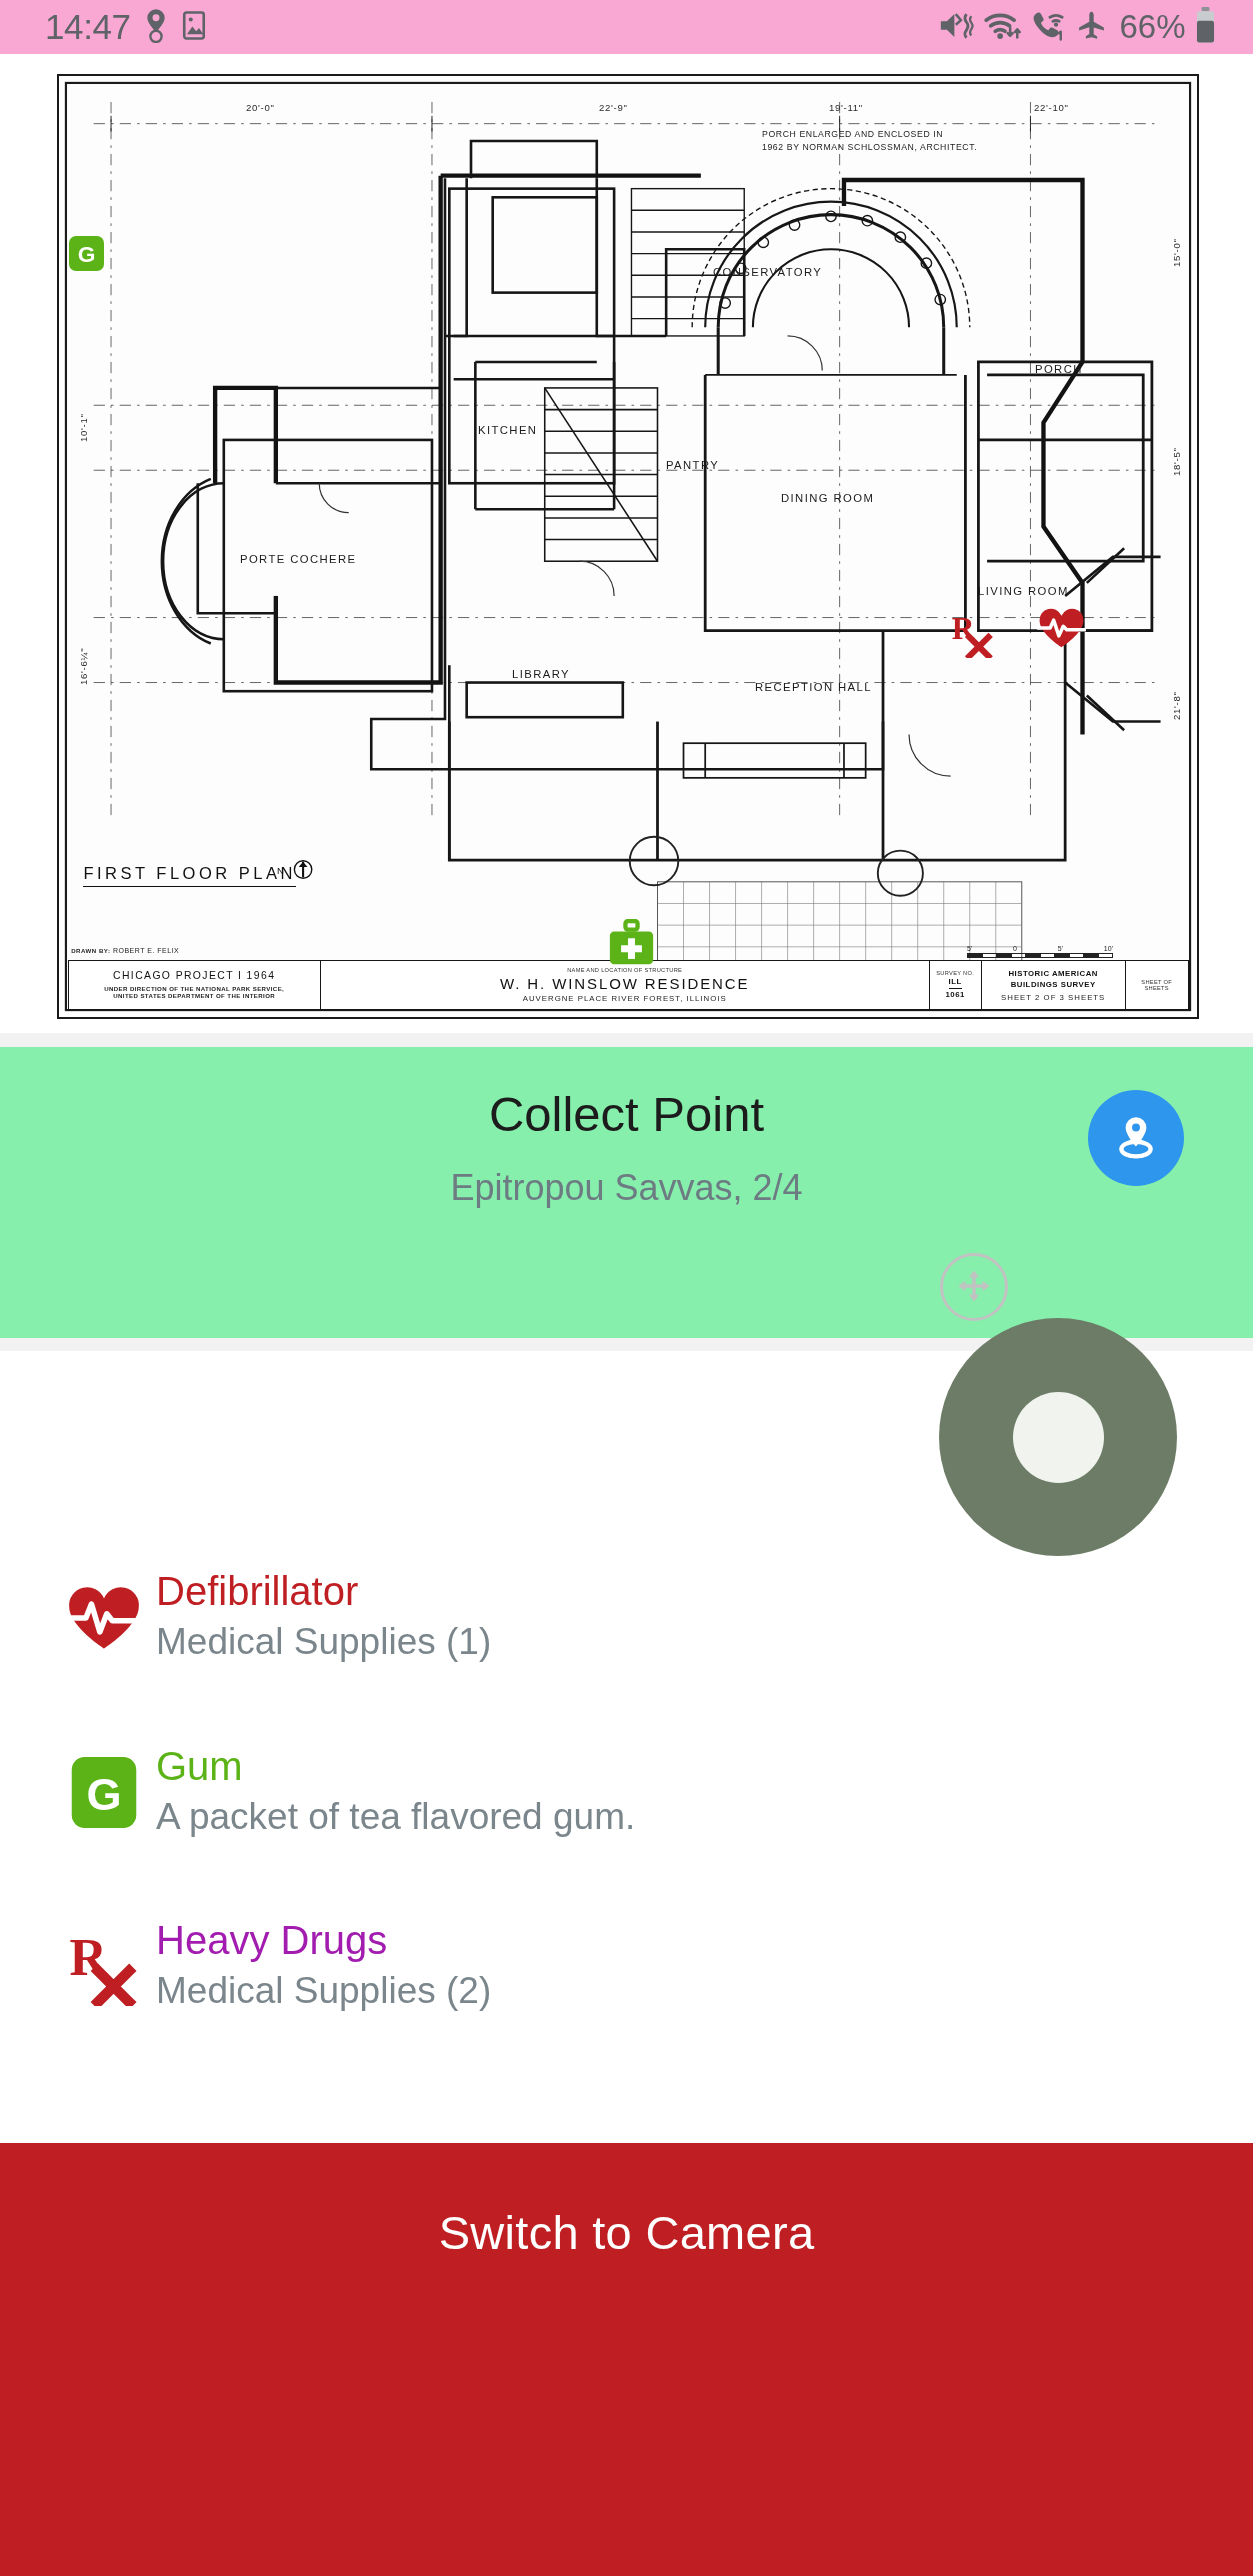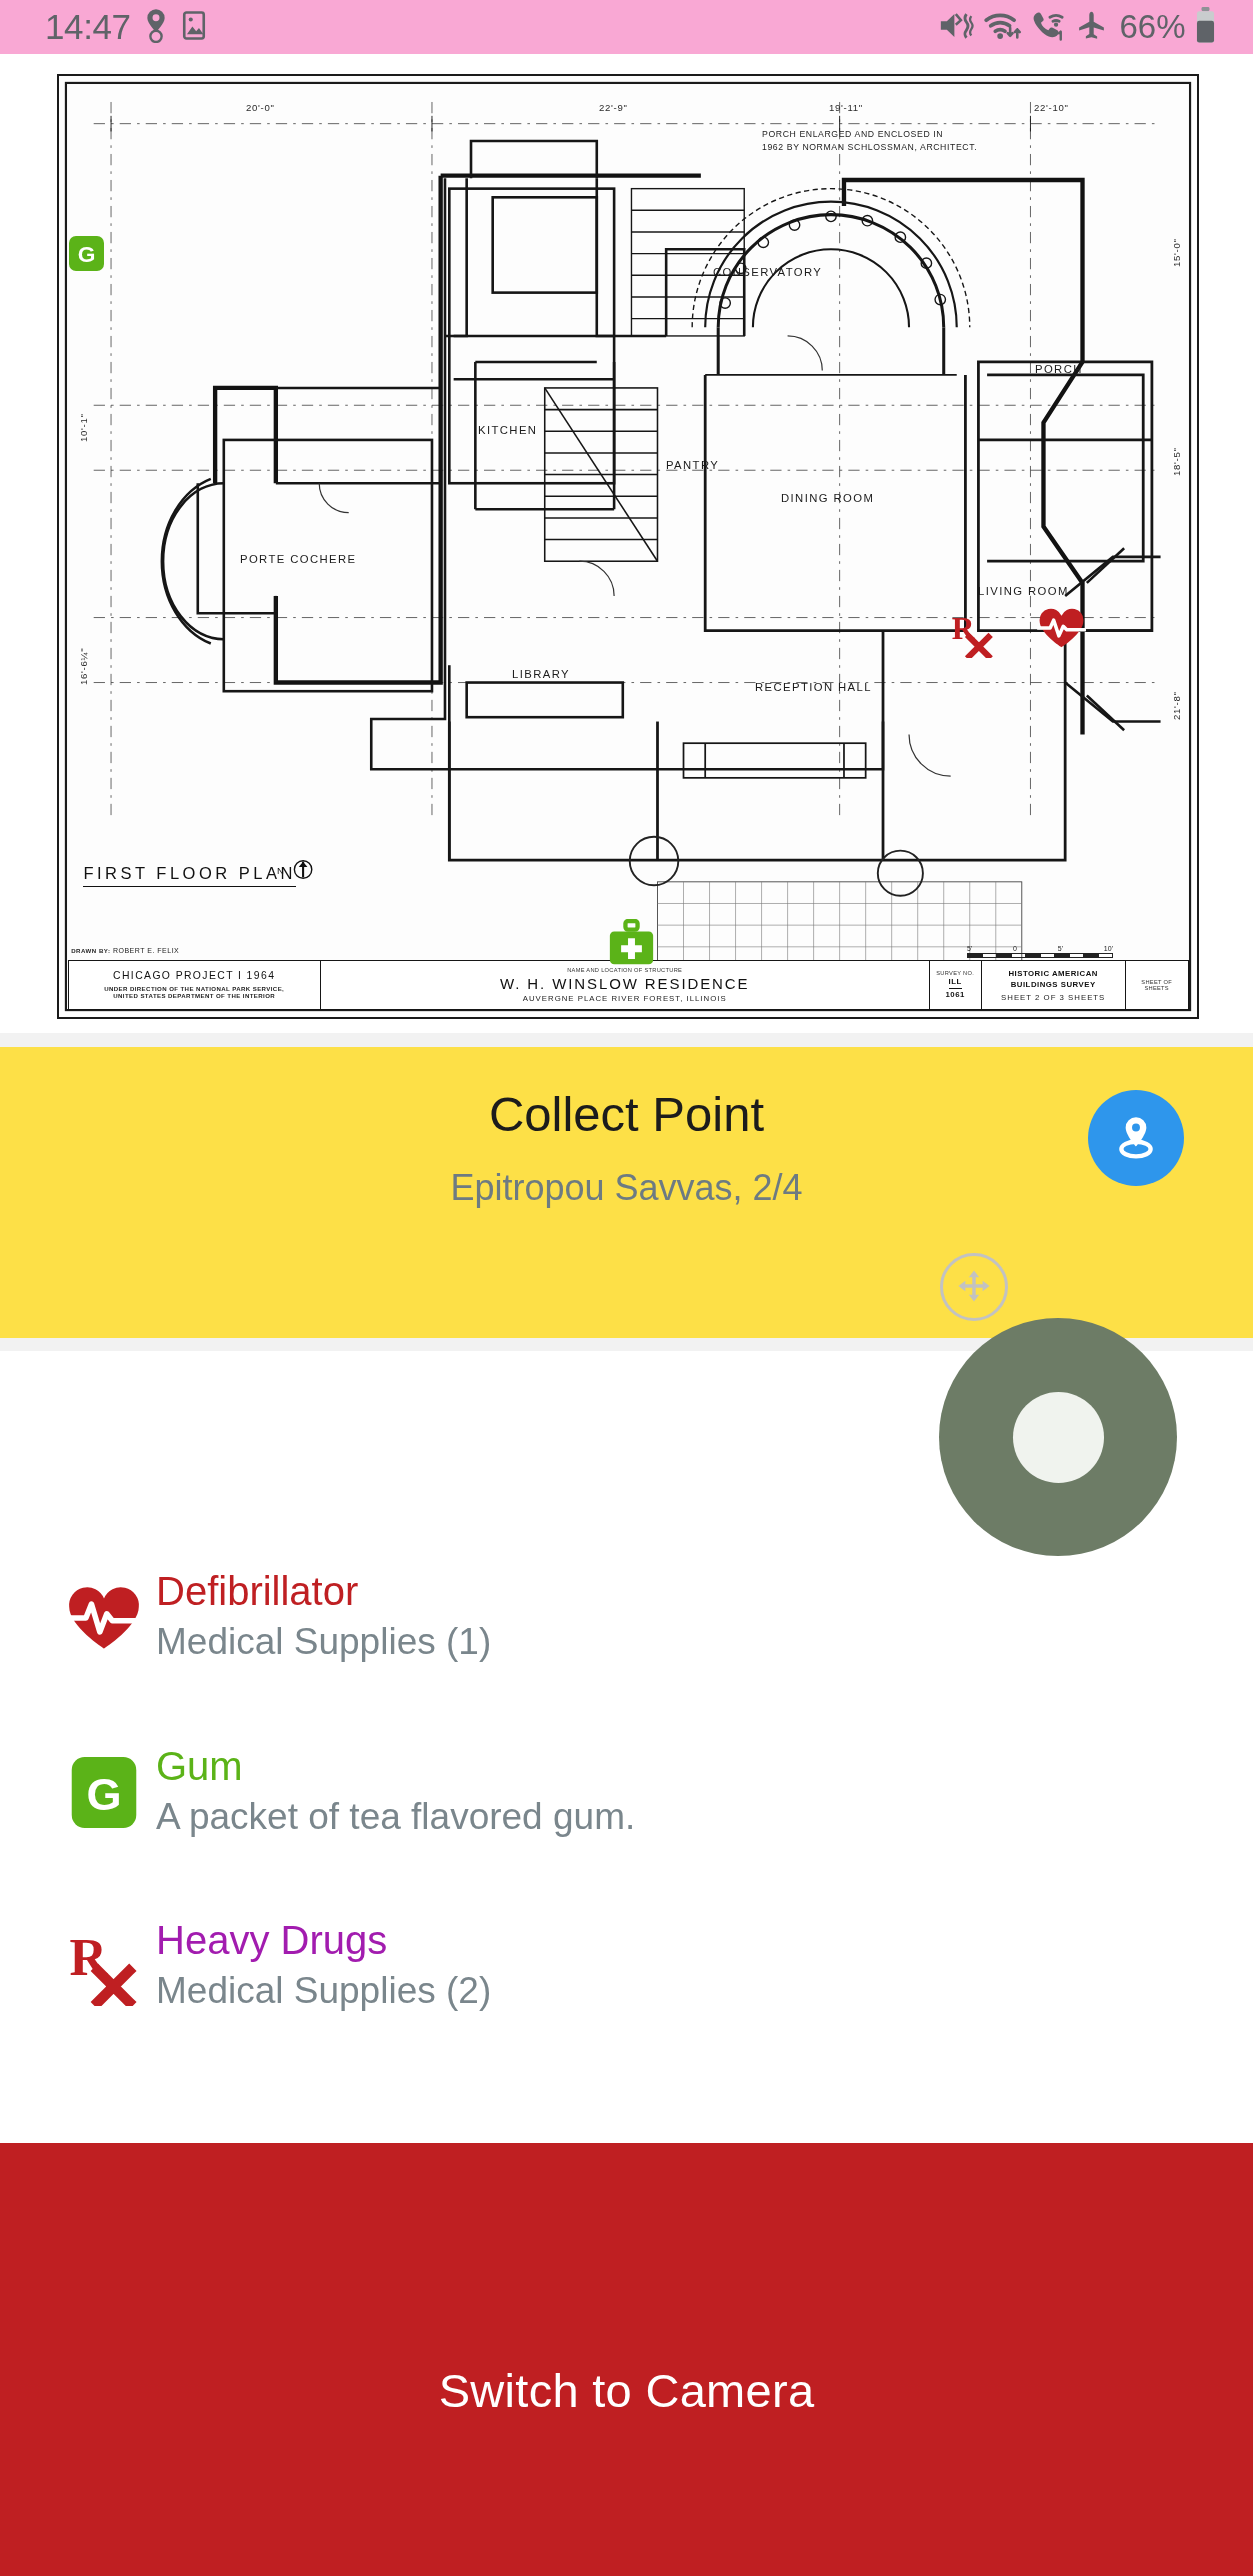"Collect Point" #collect-header { background: #fde047 -> #86efac }
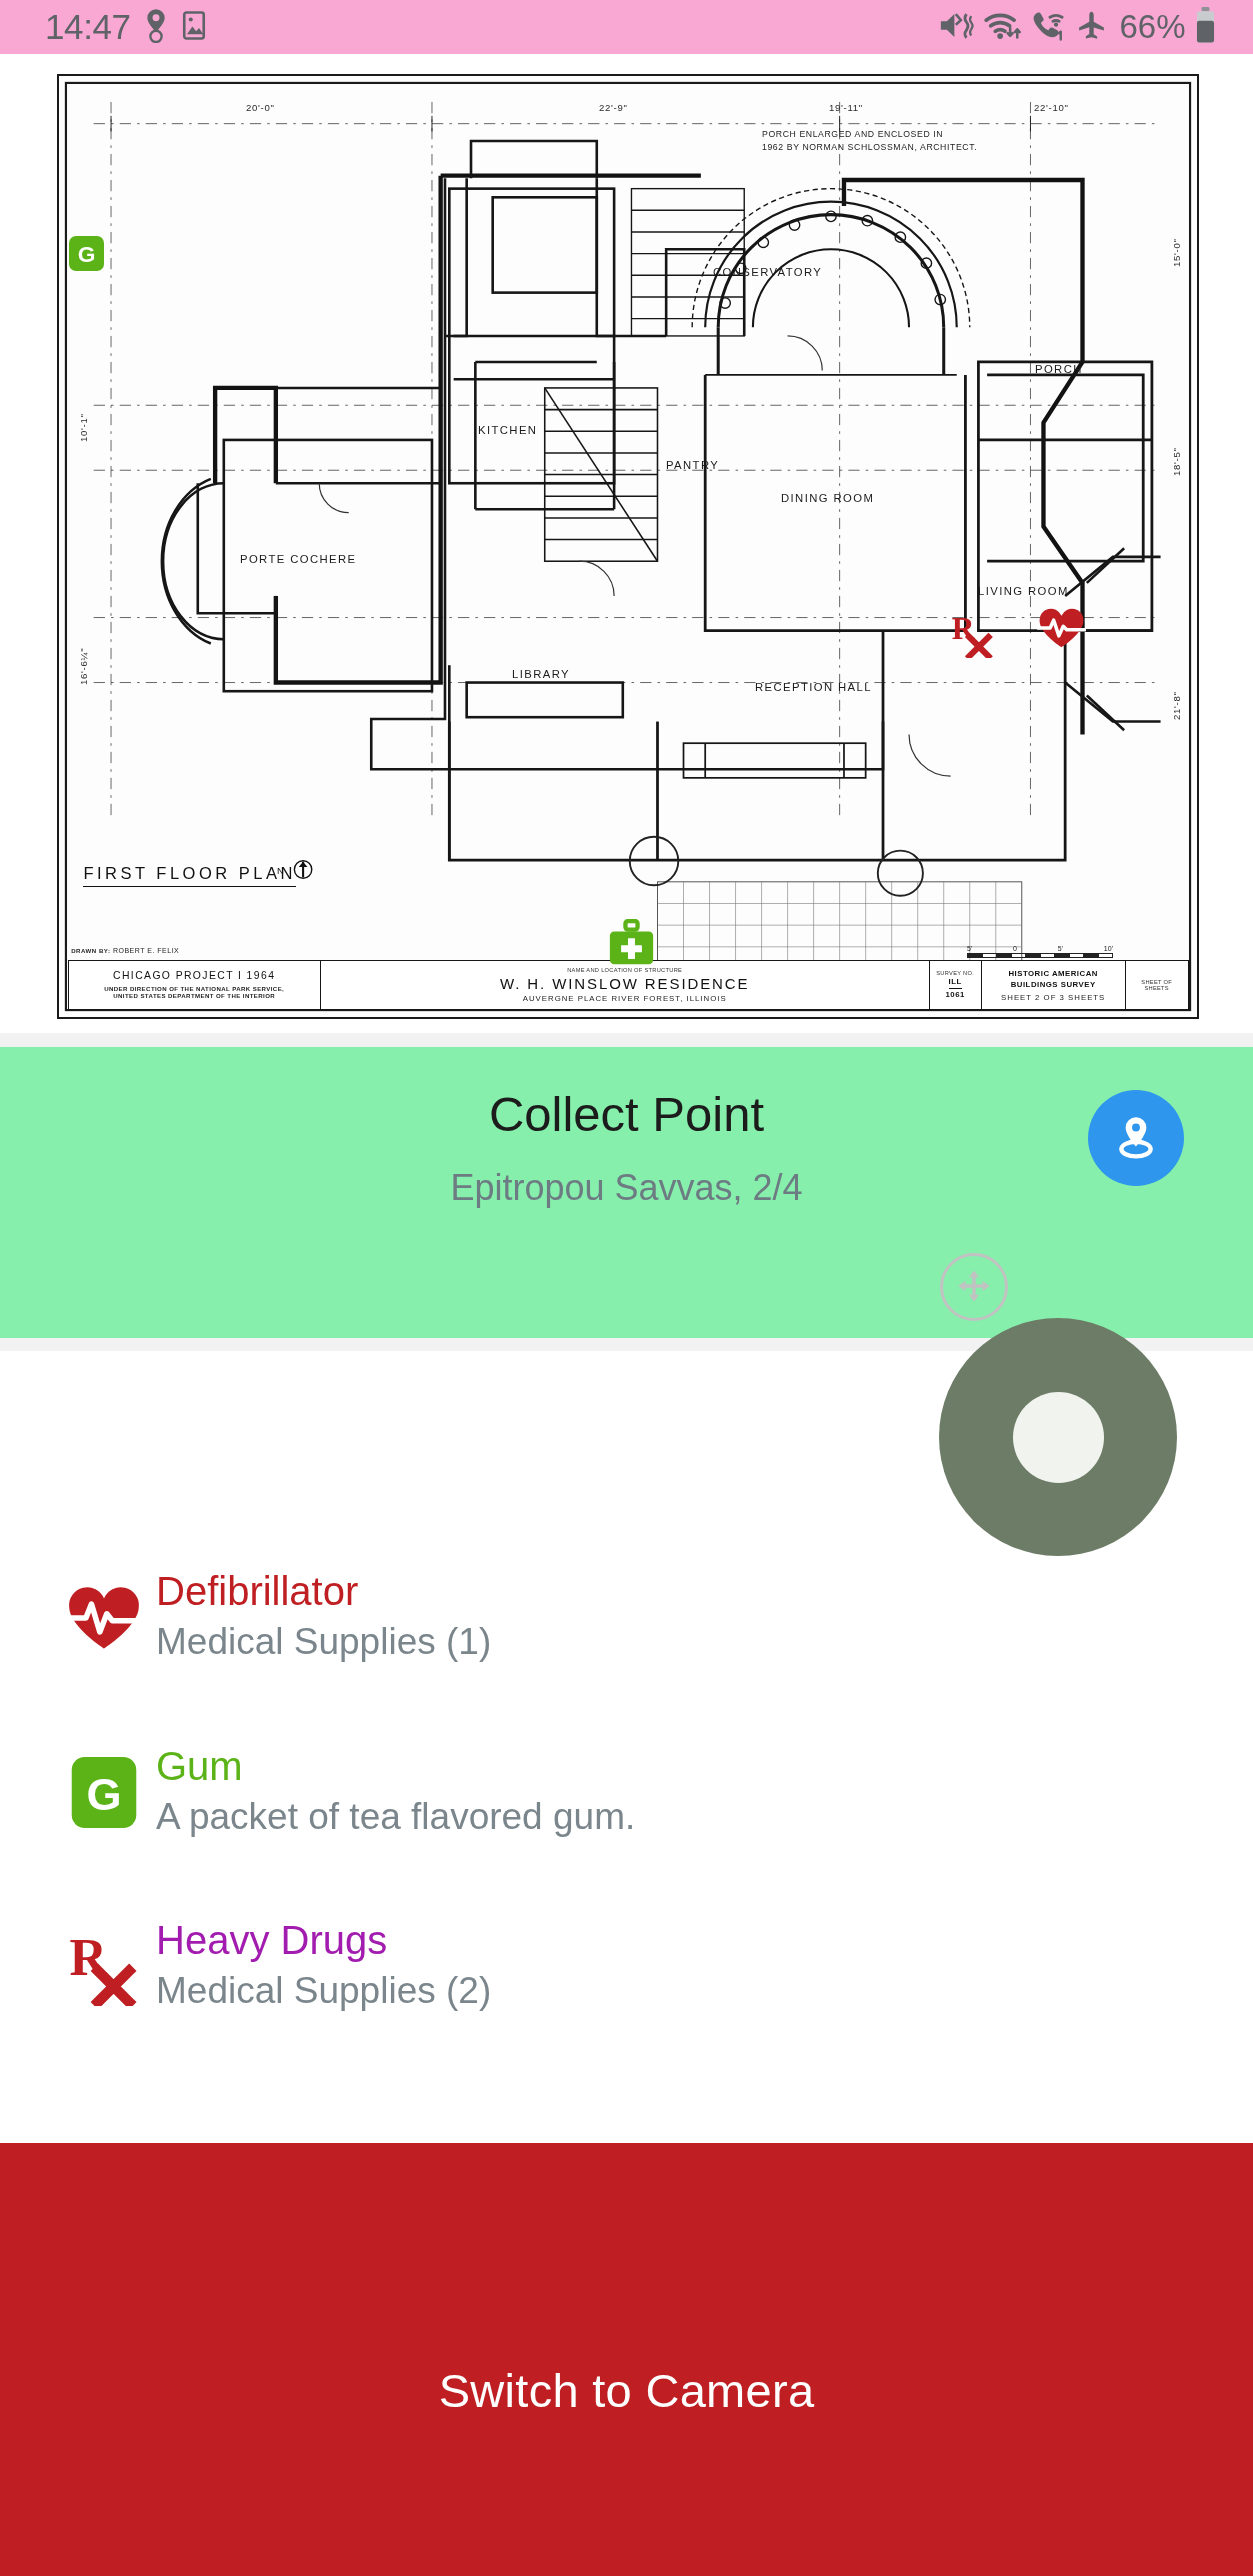"Switch to Camera" #switch-camera-btn { align-items: center -> flex-start }
